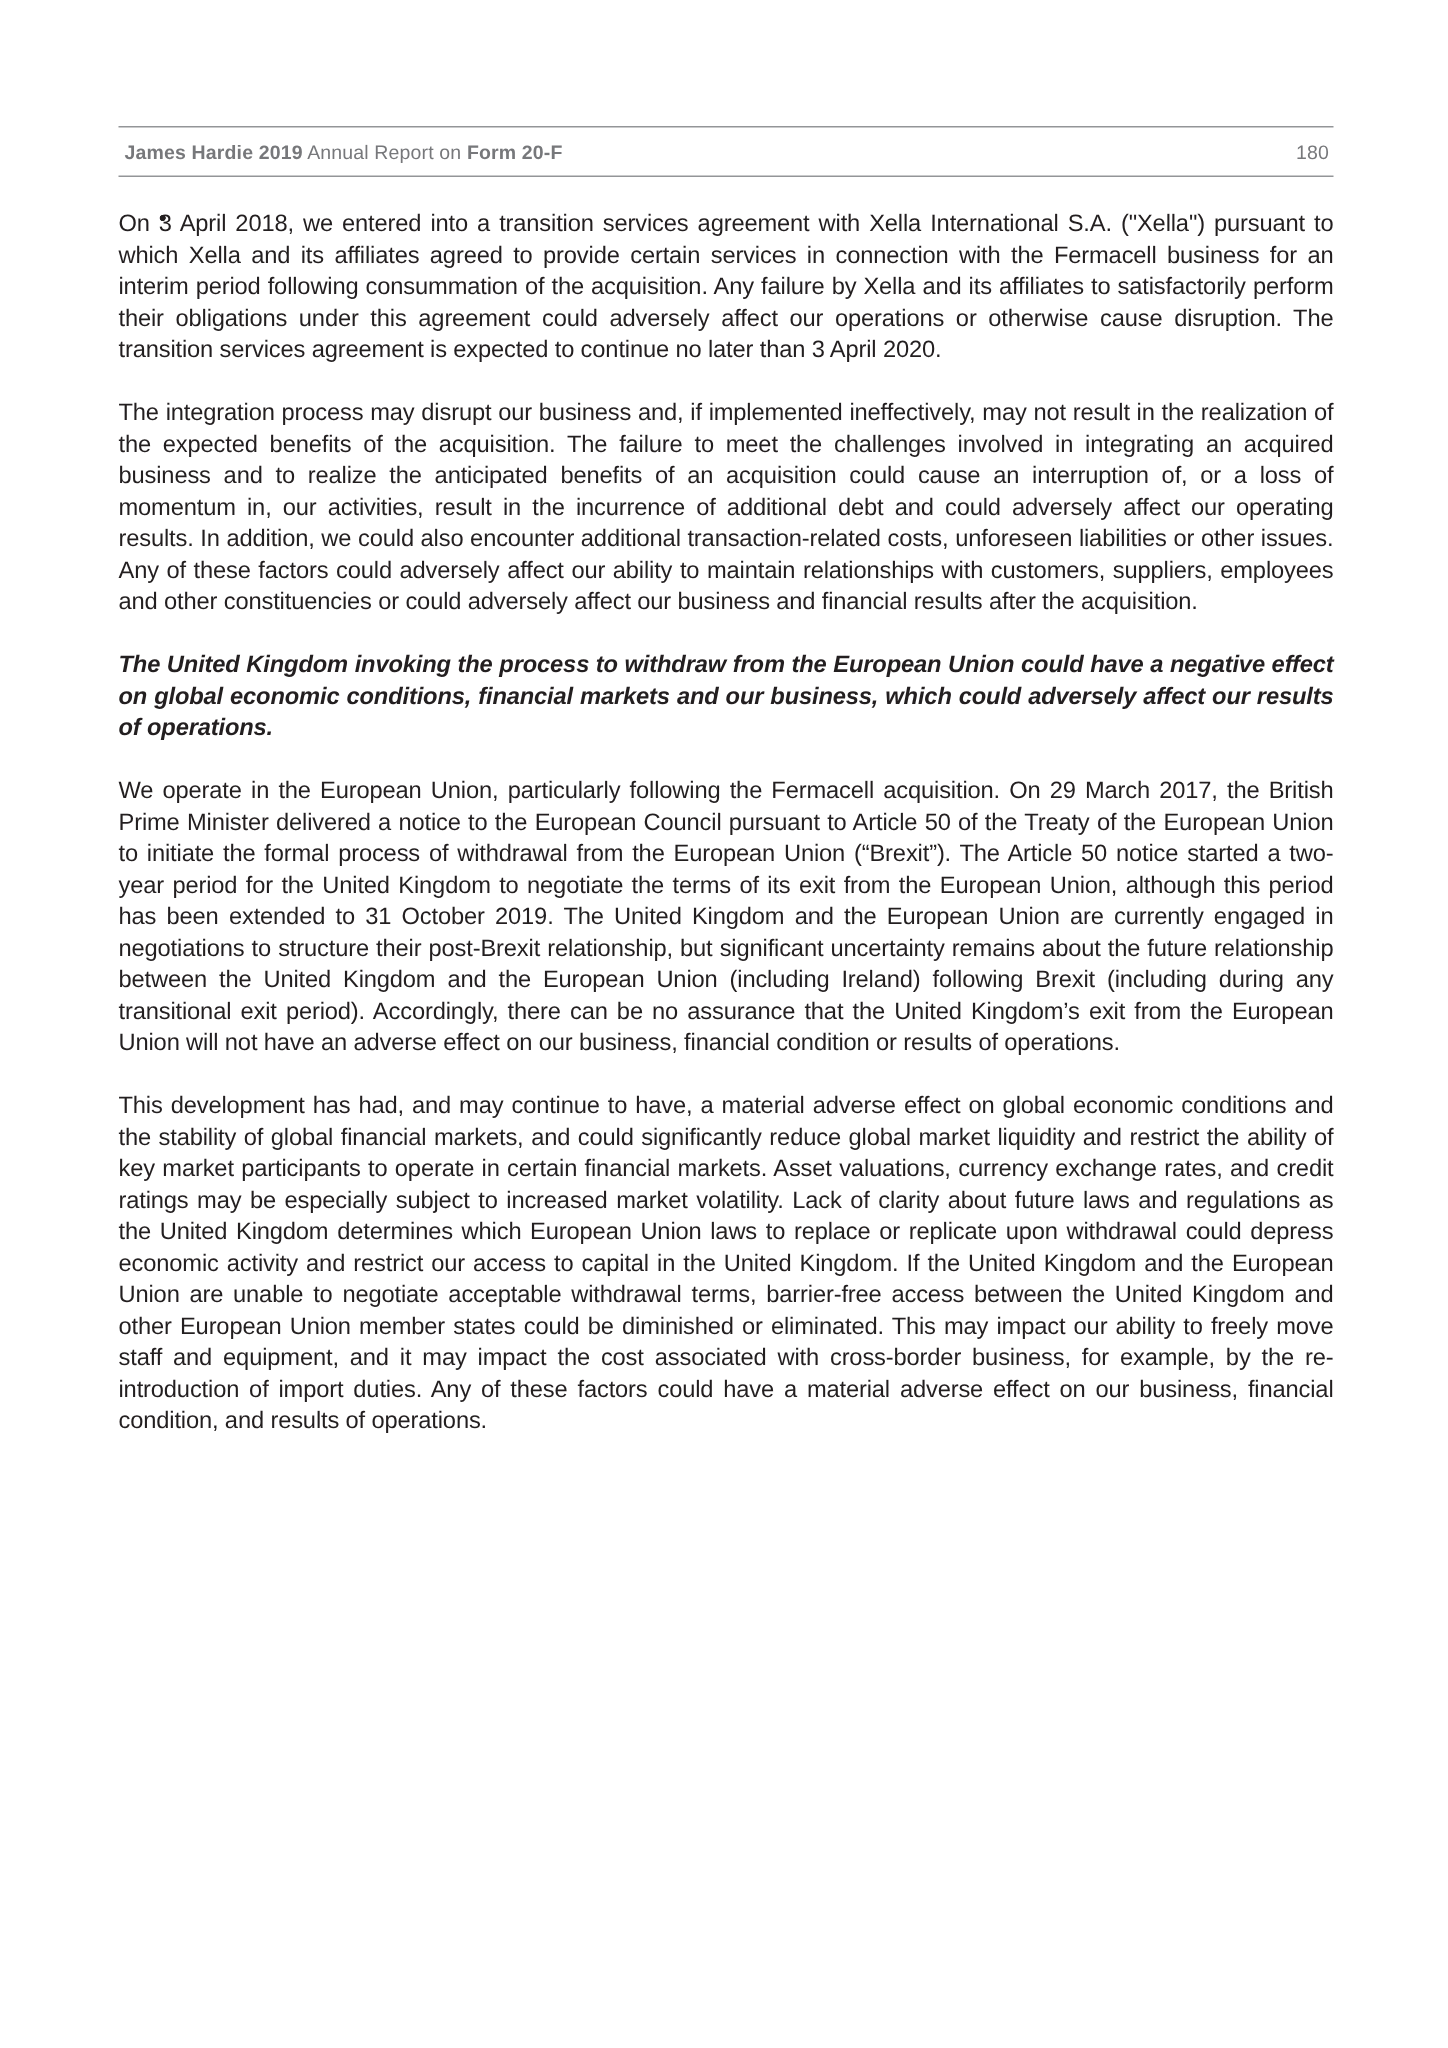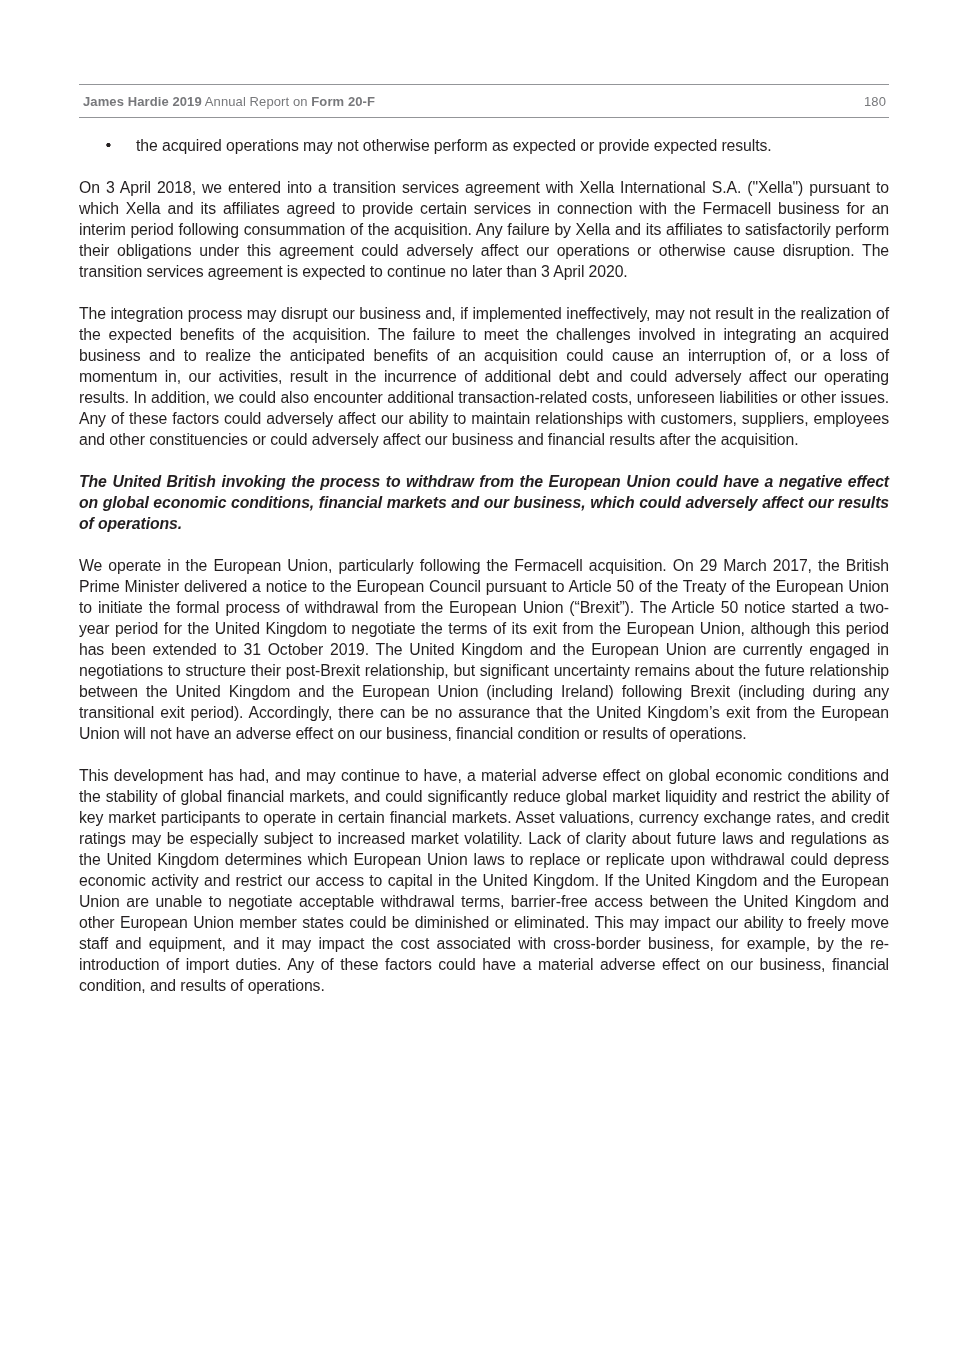"the acquired operations may not" span.text { html: <span>the acquired operations may not otherwise perform as expected or provide expected results.</span> -> none }
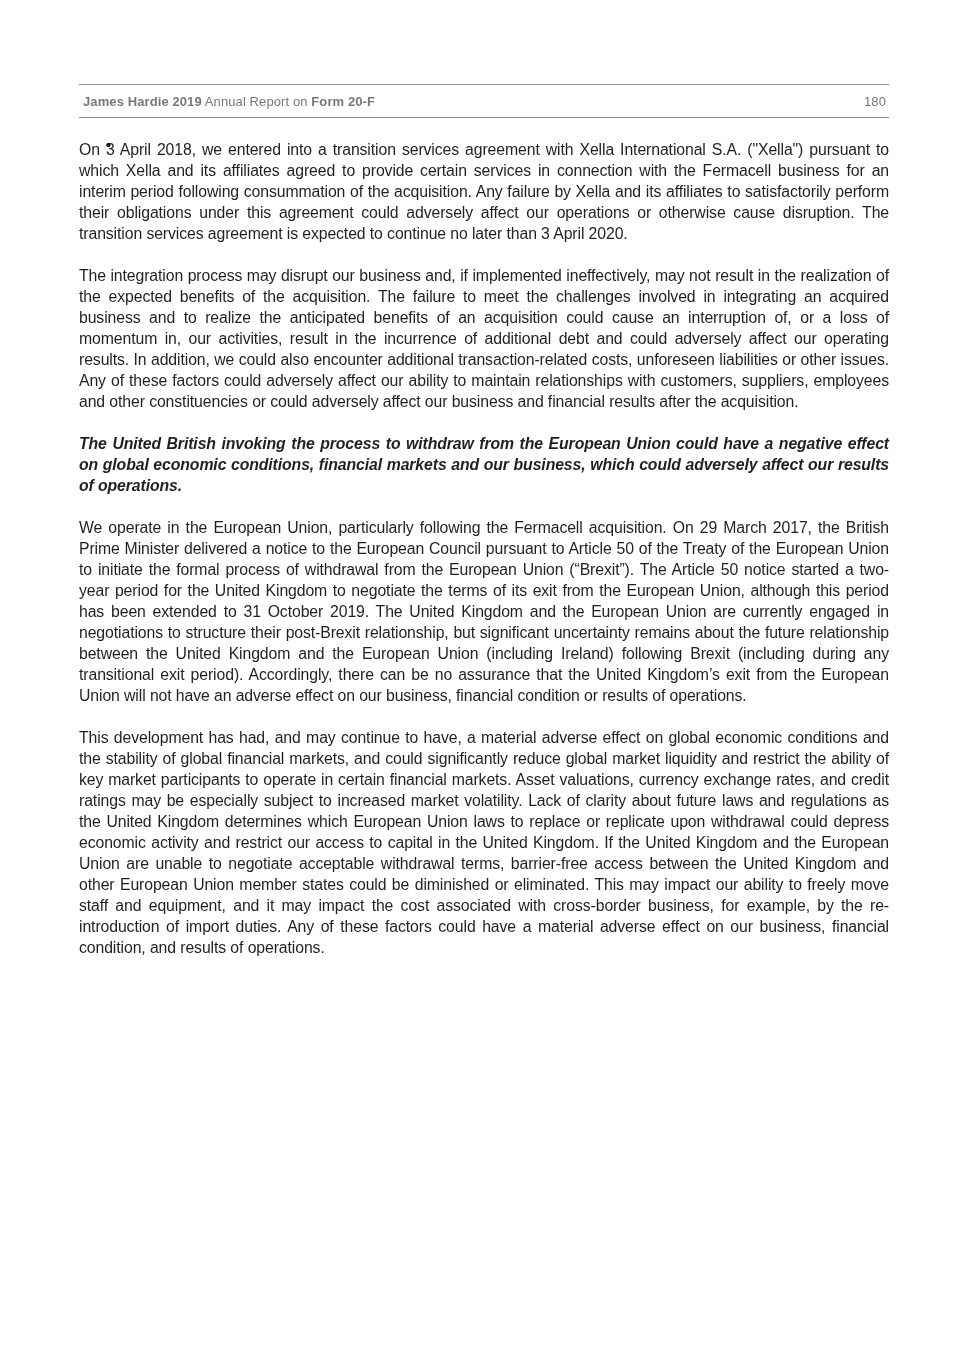"The United British invoking the" h2.risk-heading { text: British -> Kingdom }
